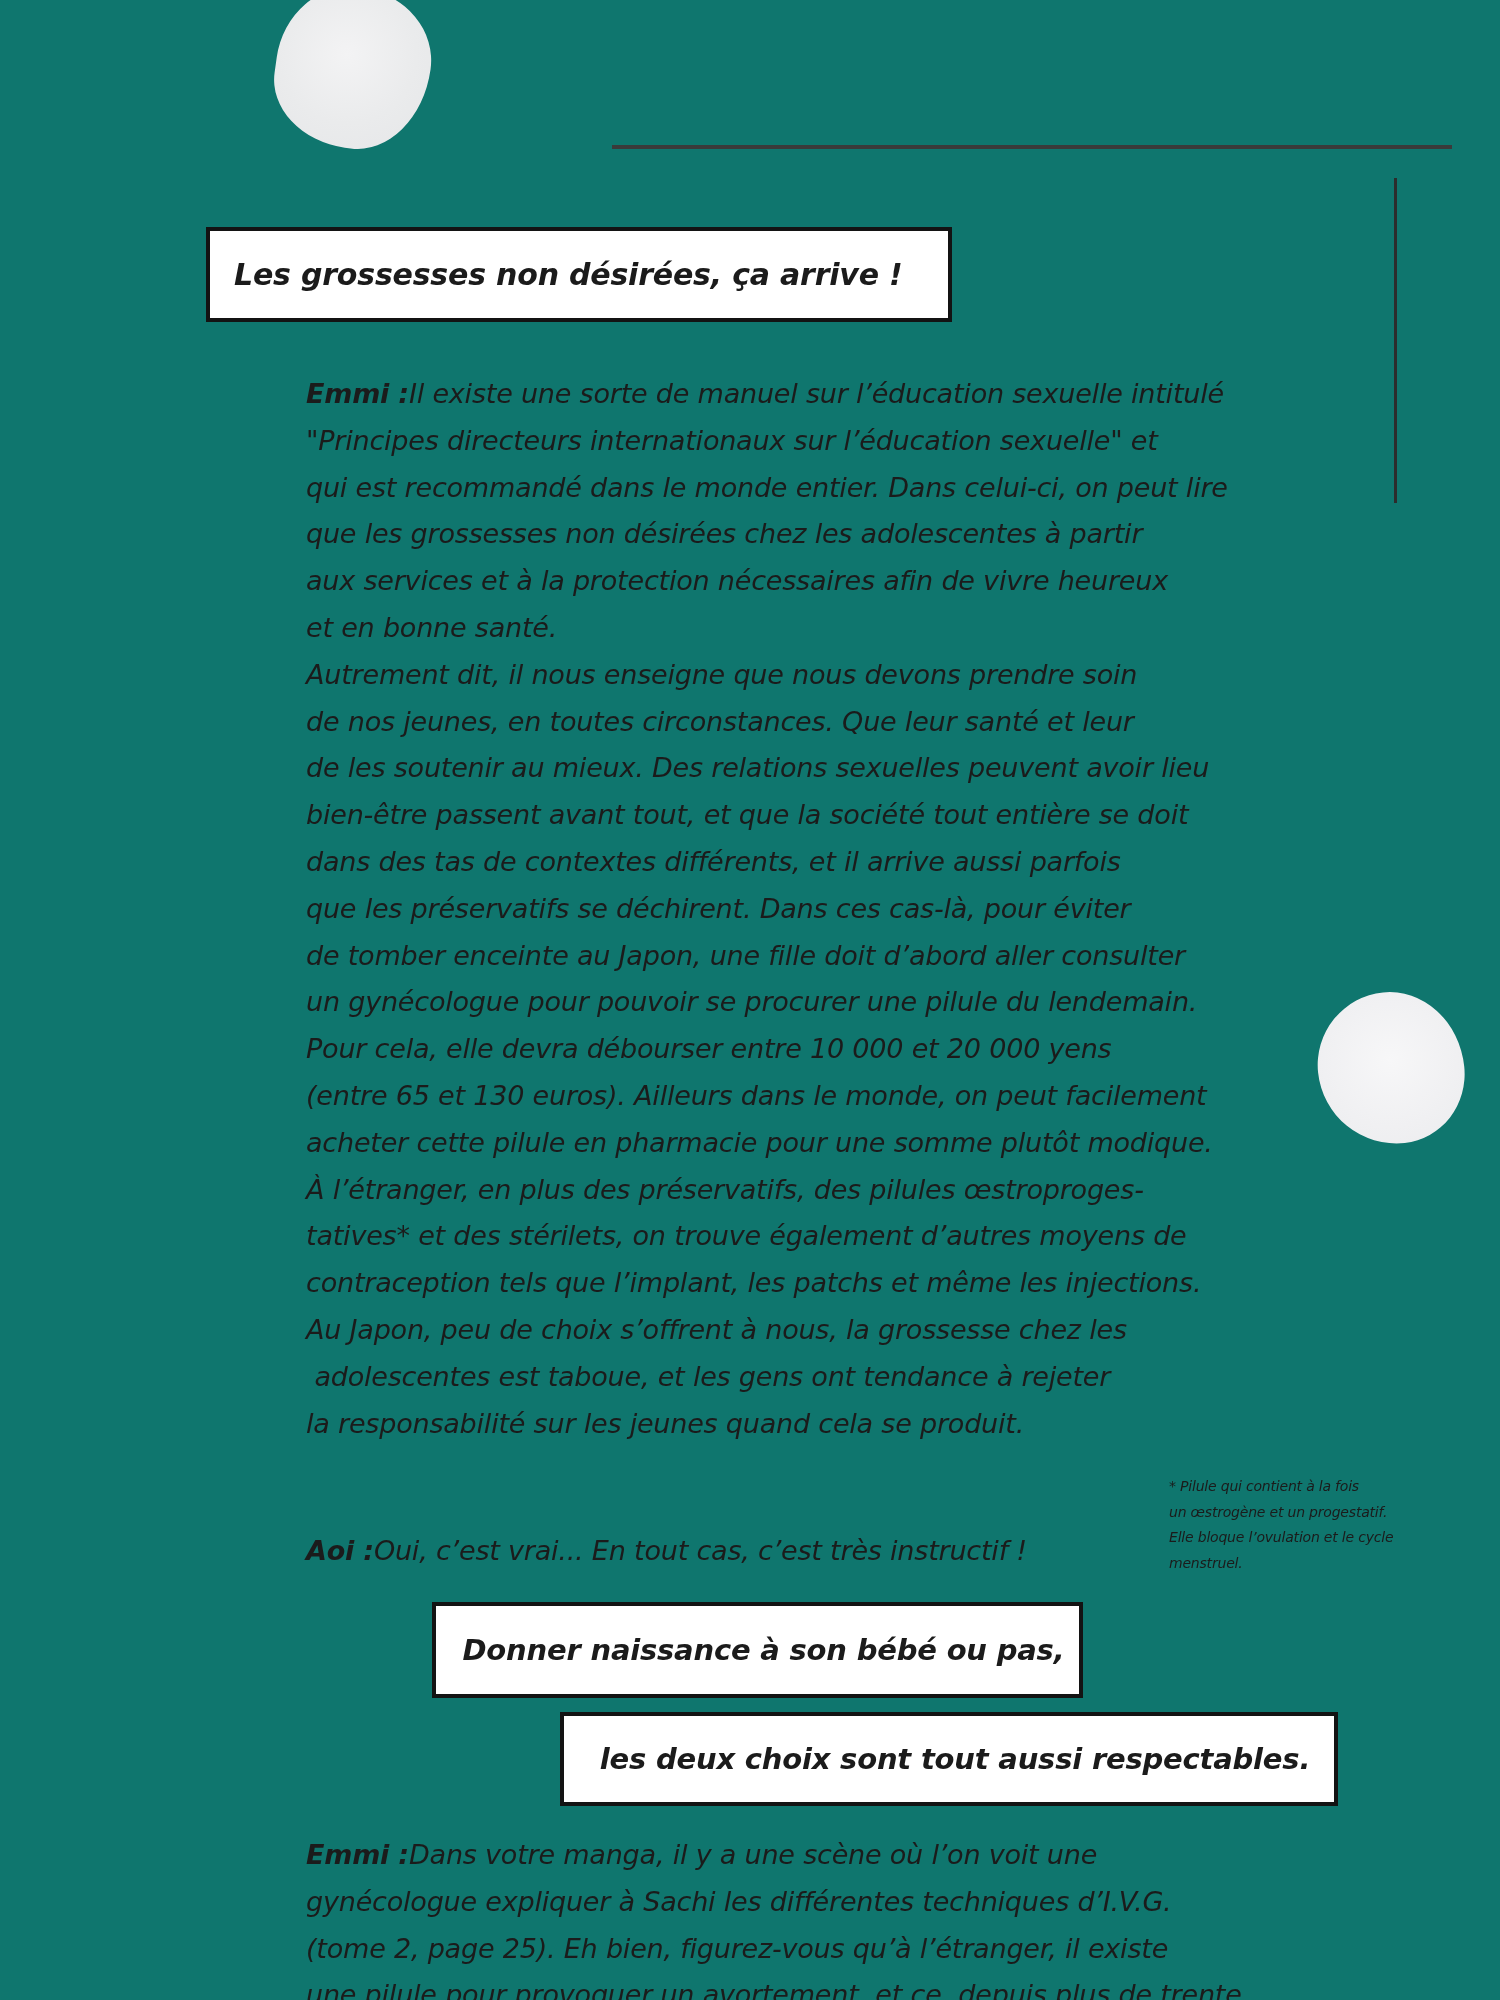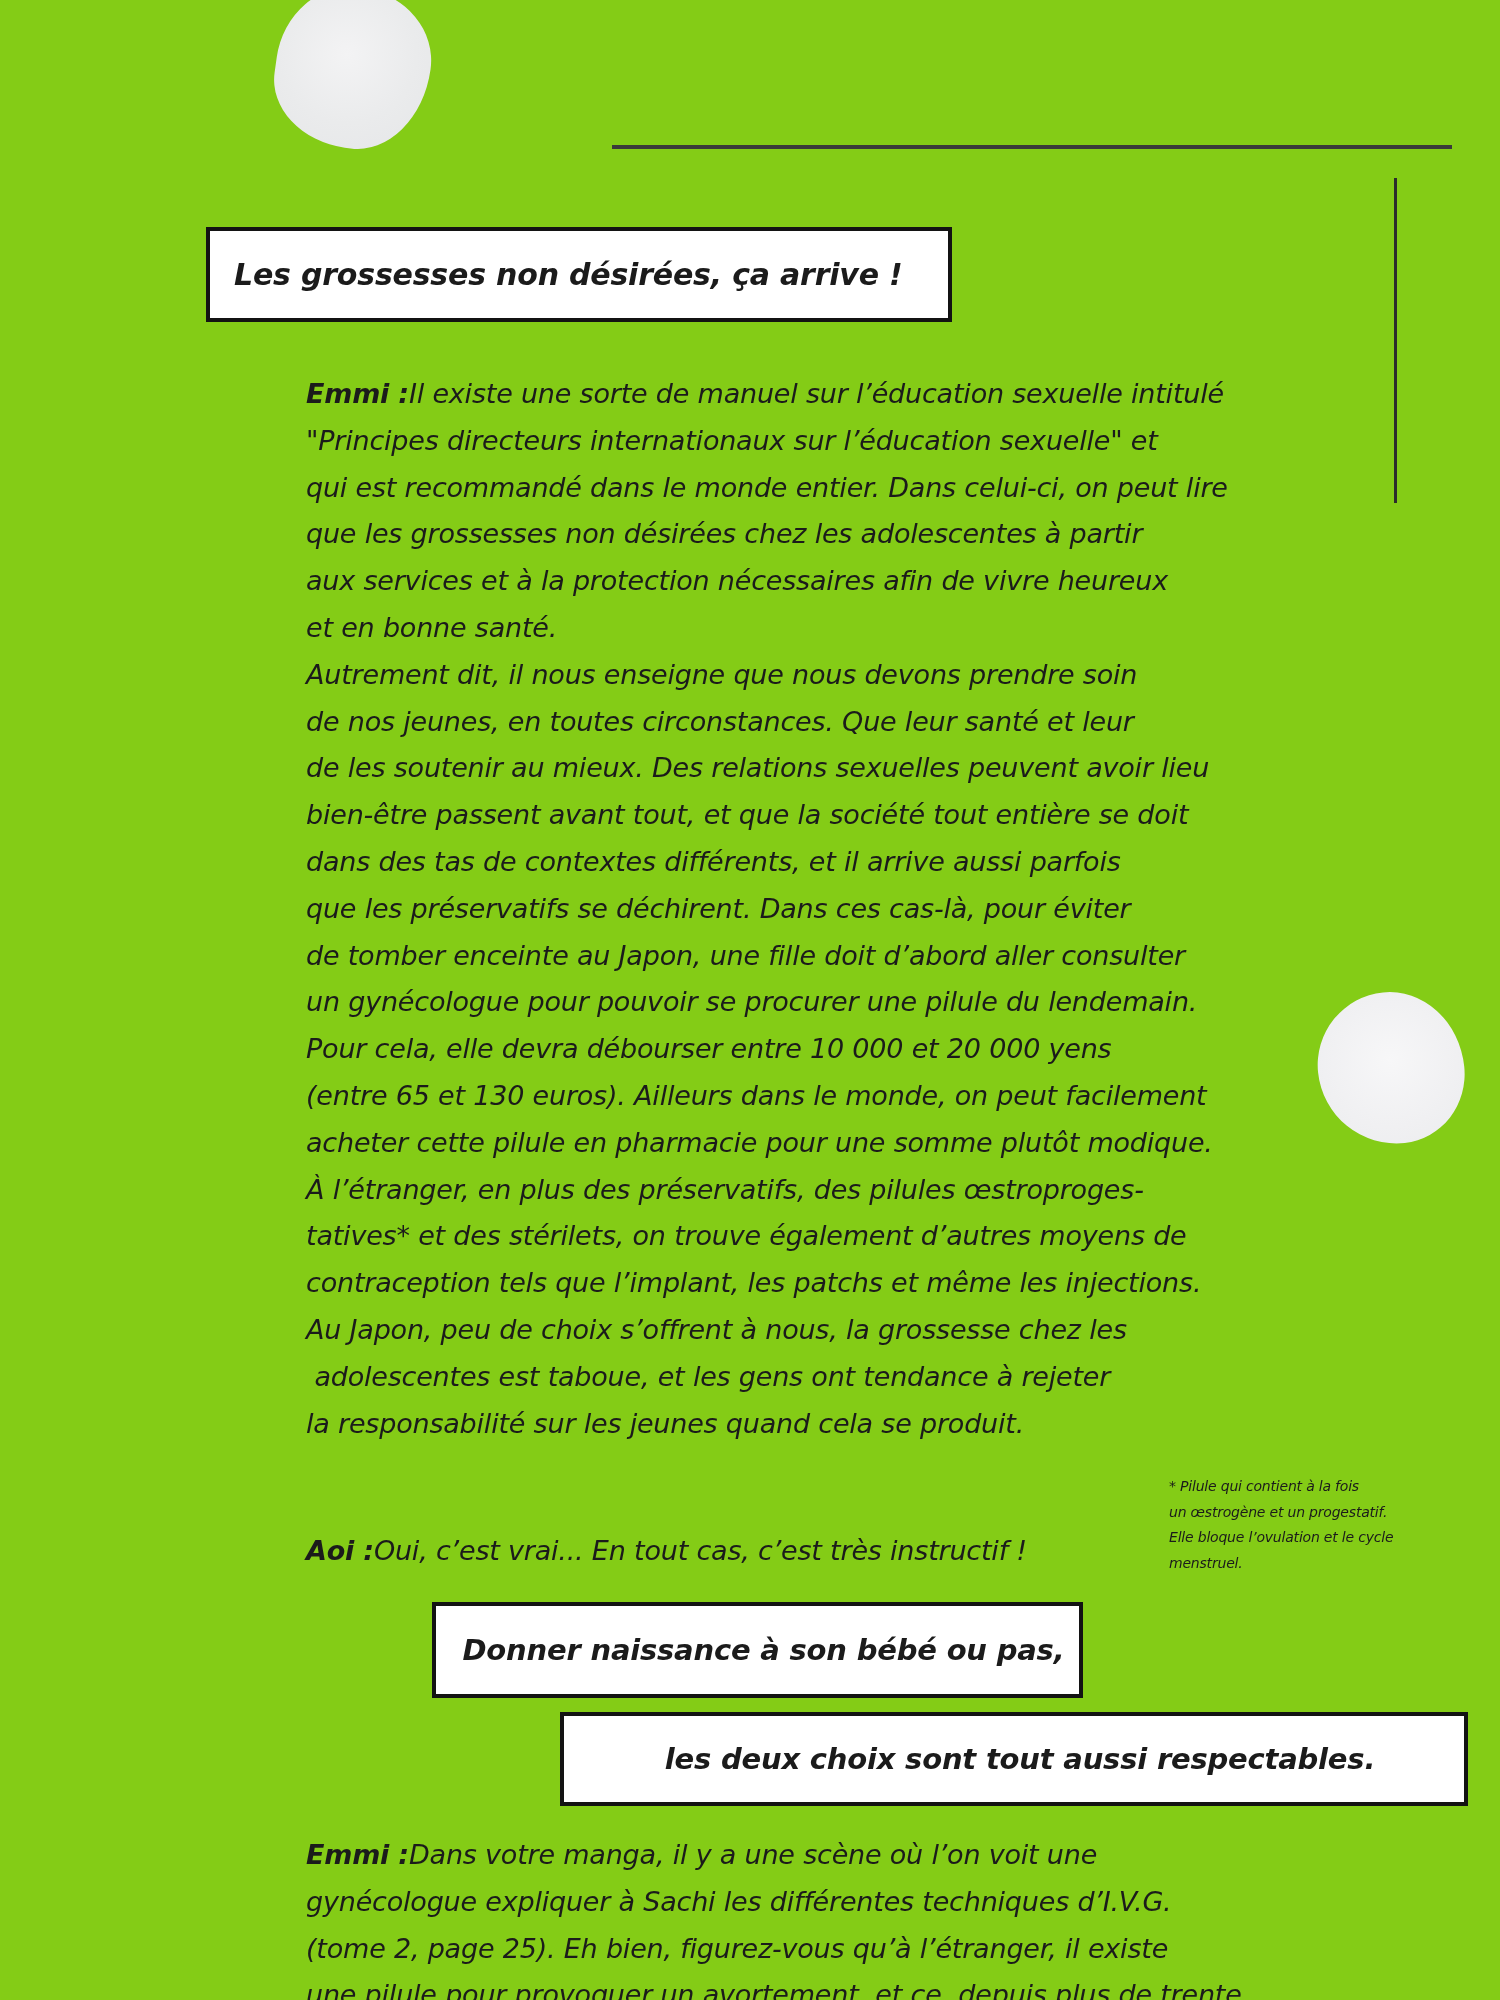"Les grossesses non désirées, ça" .page { background: #84cc16 -> #0f766e }
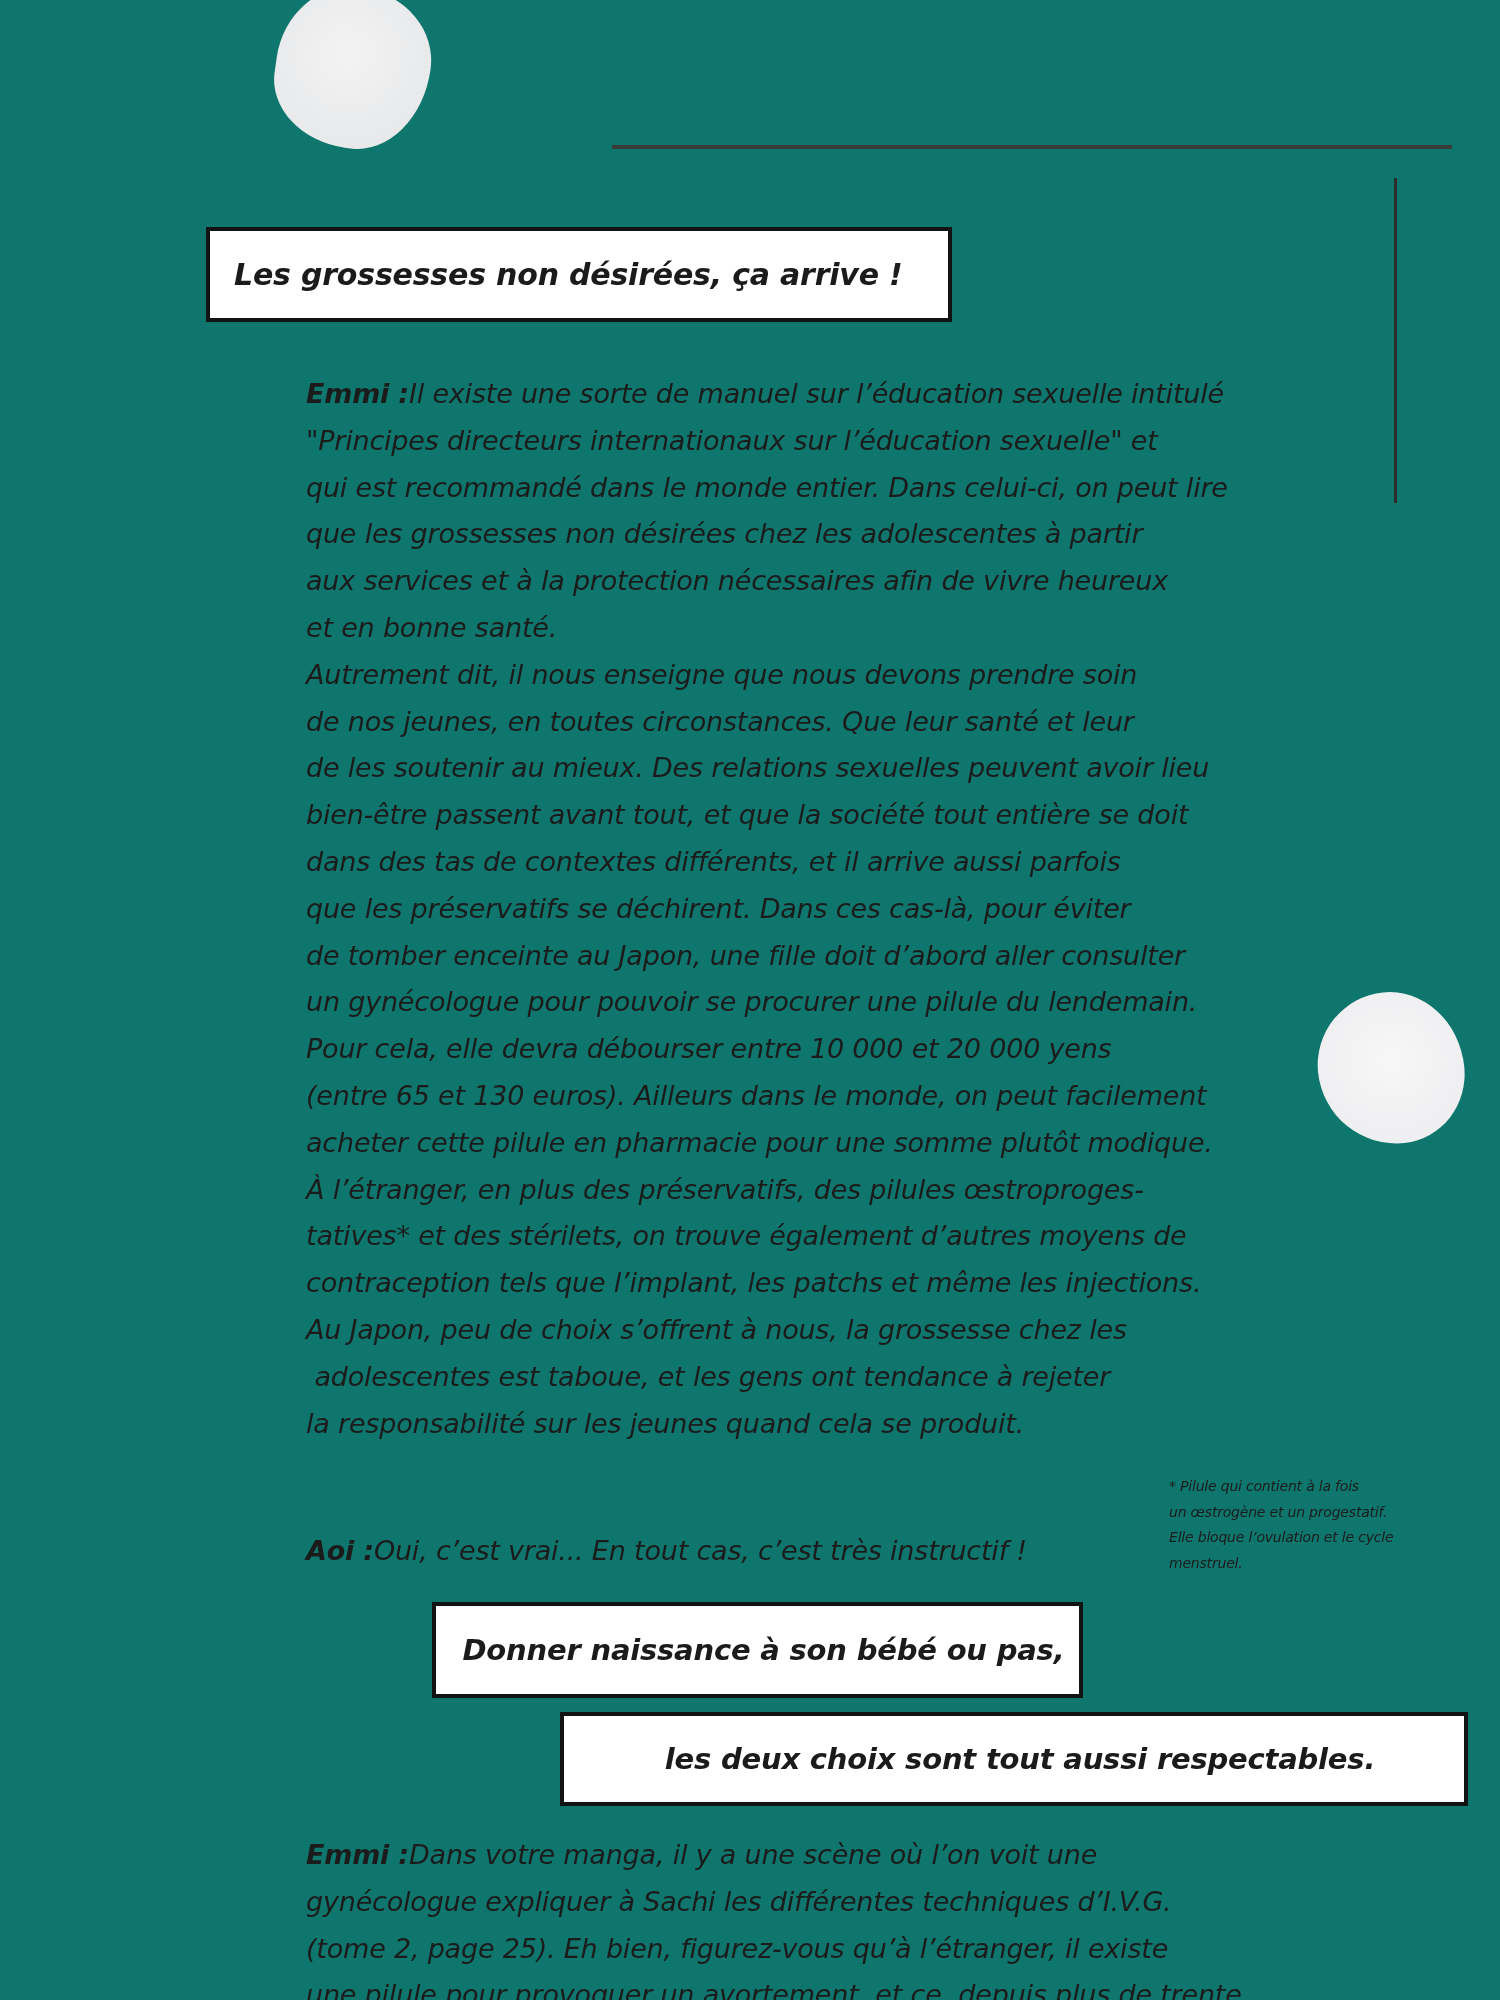"les deux choix sont tout" .banner2 { width: 908px -> 778px }
